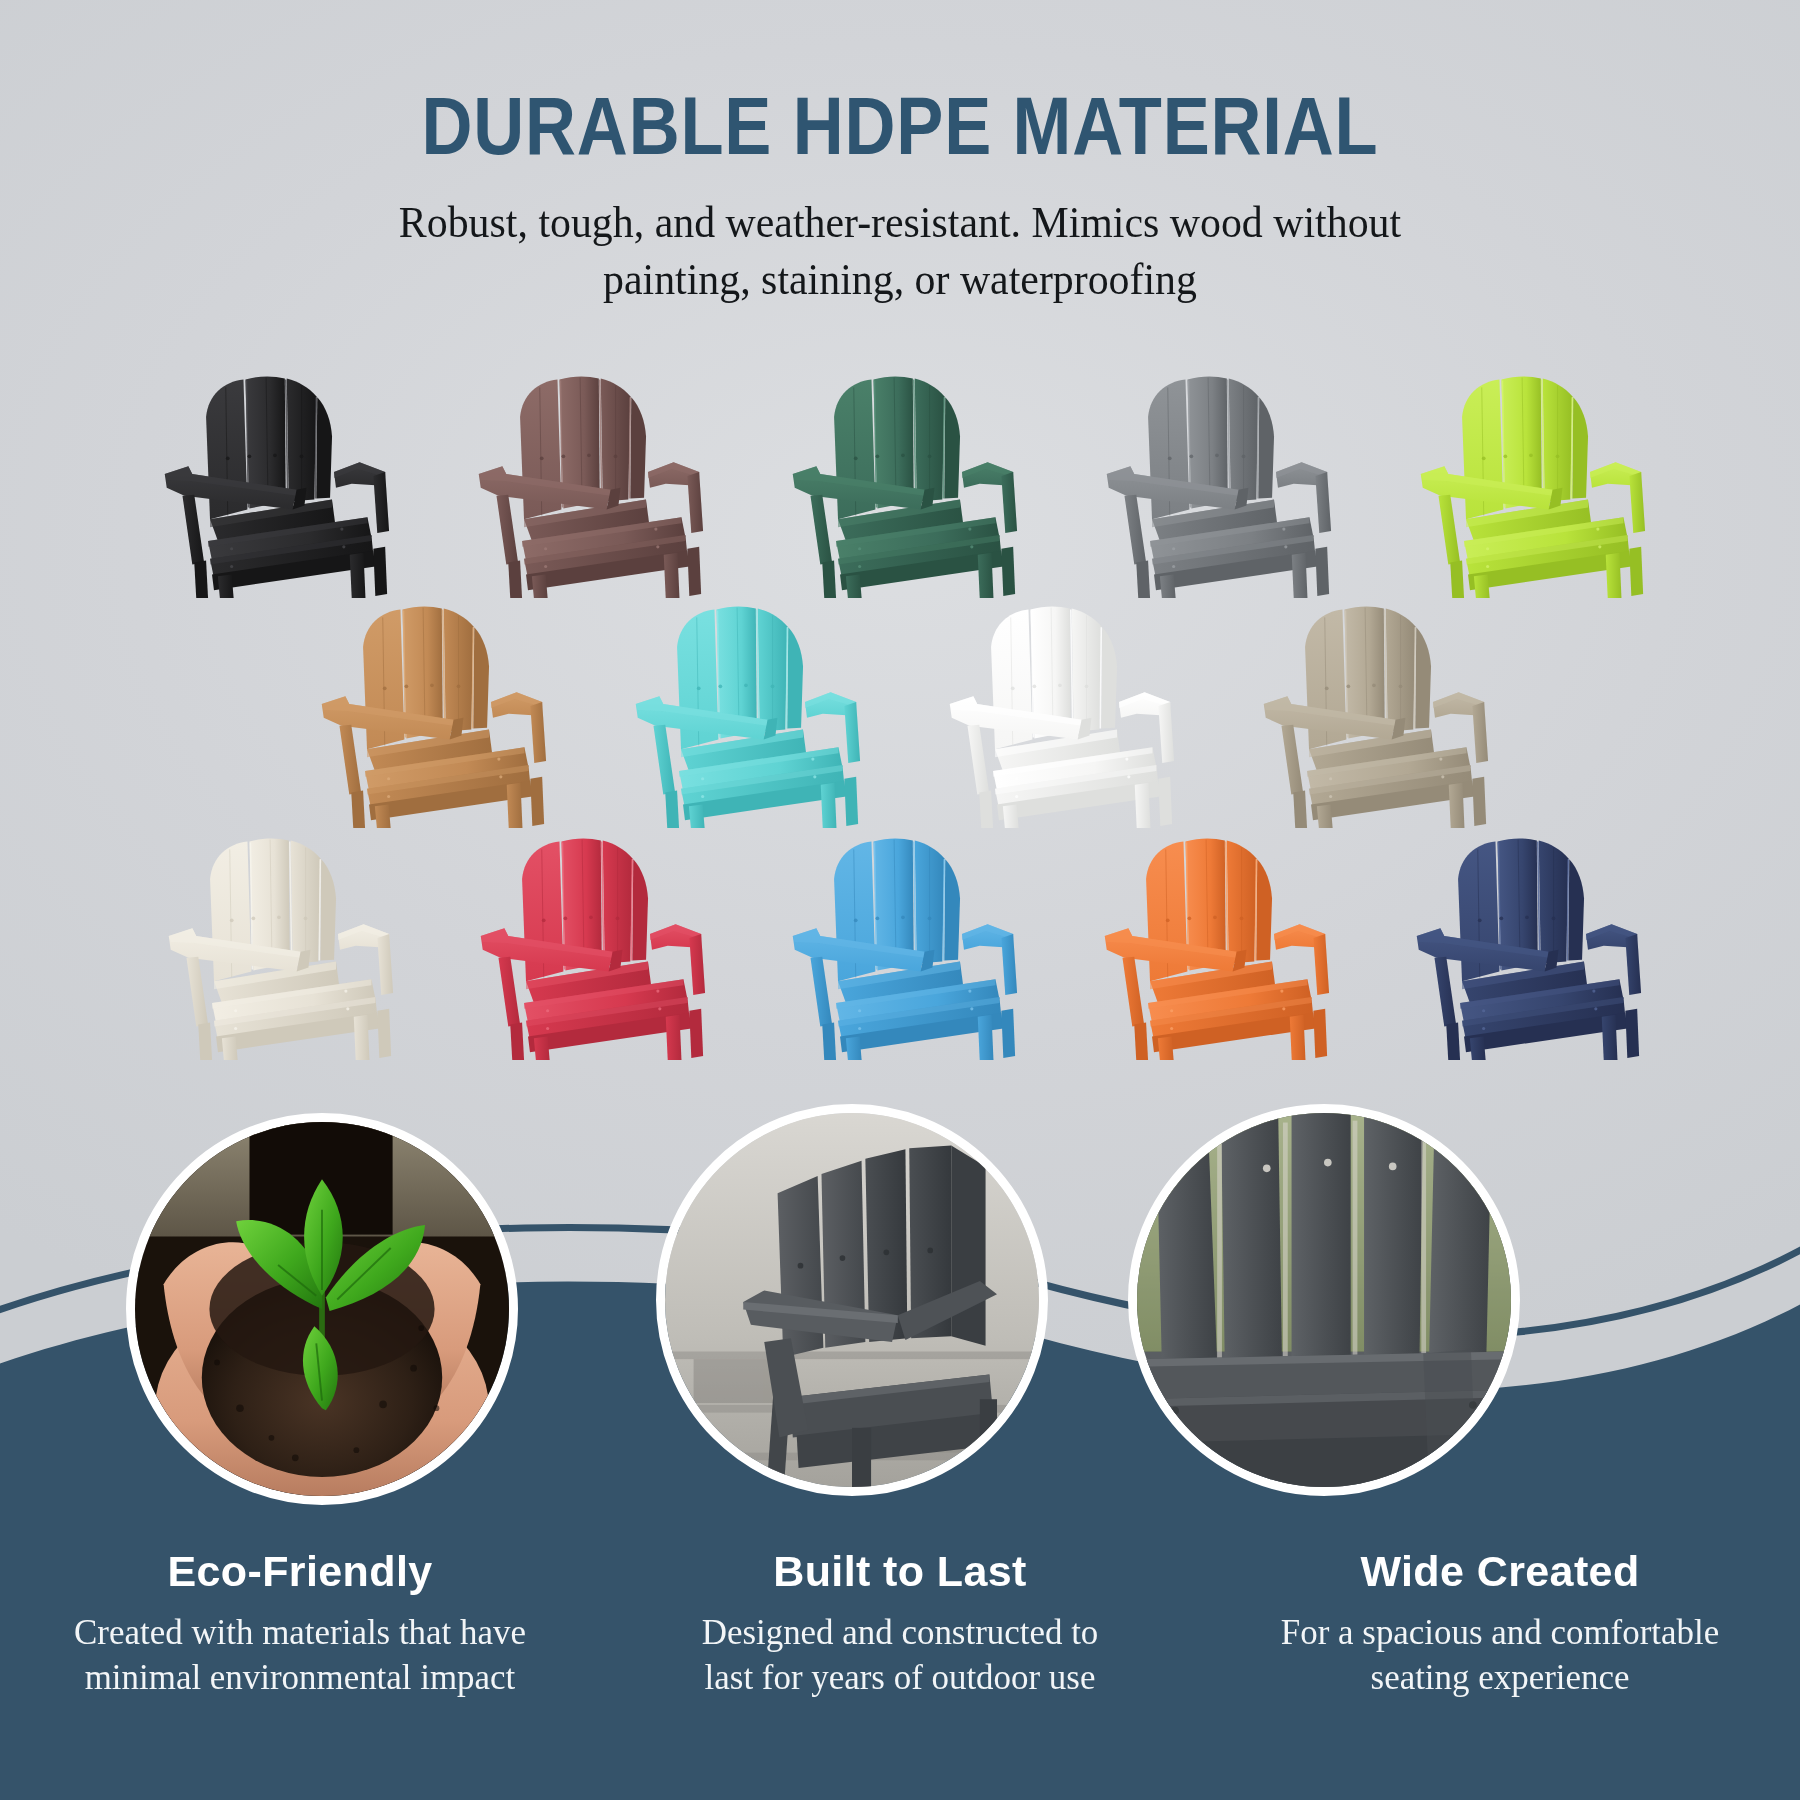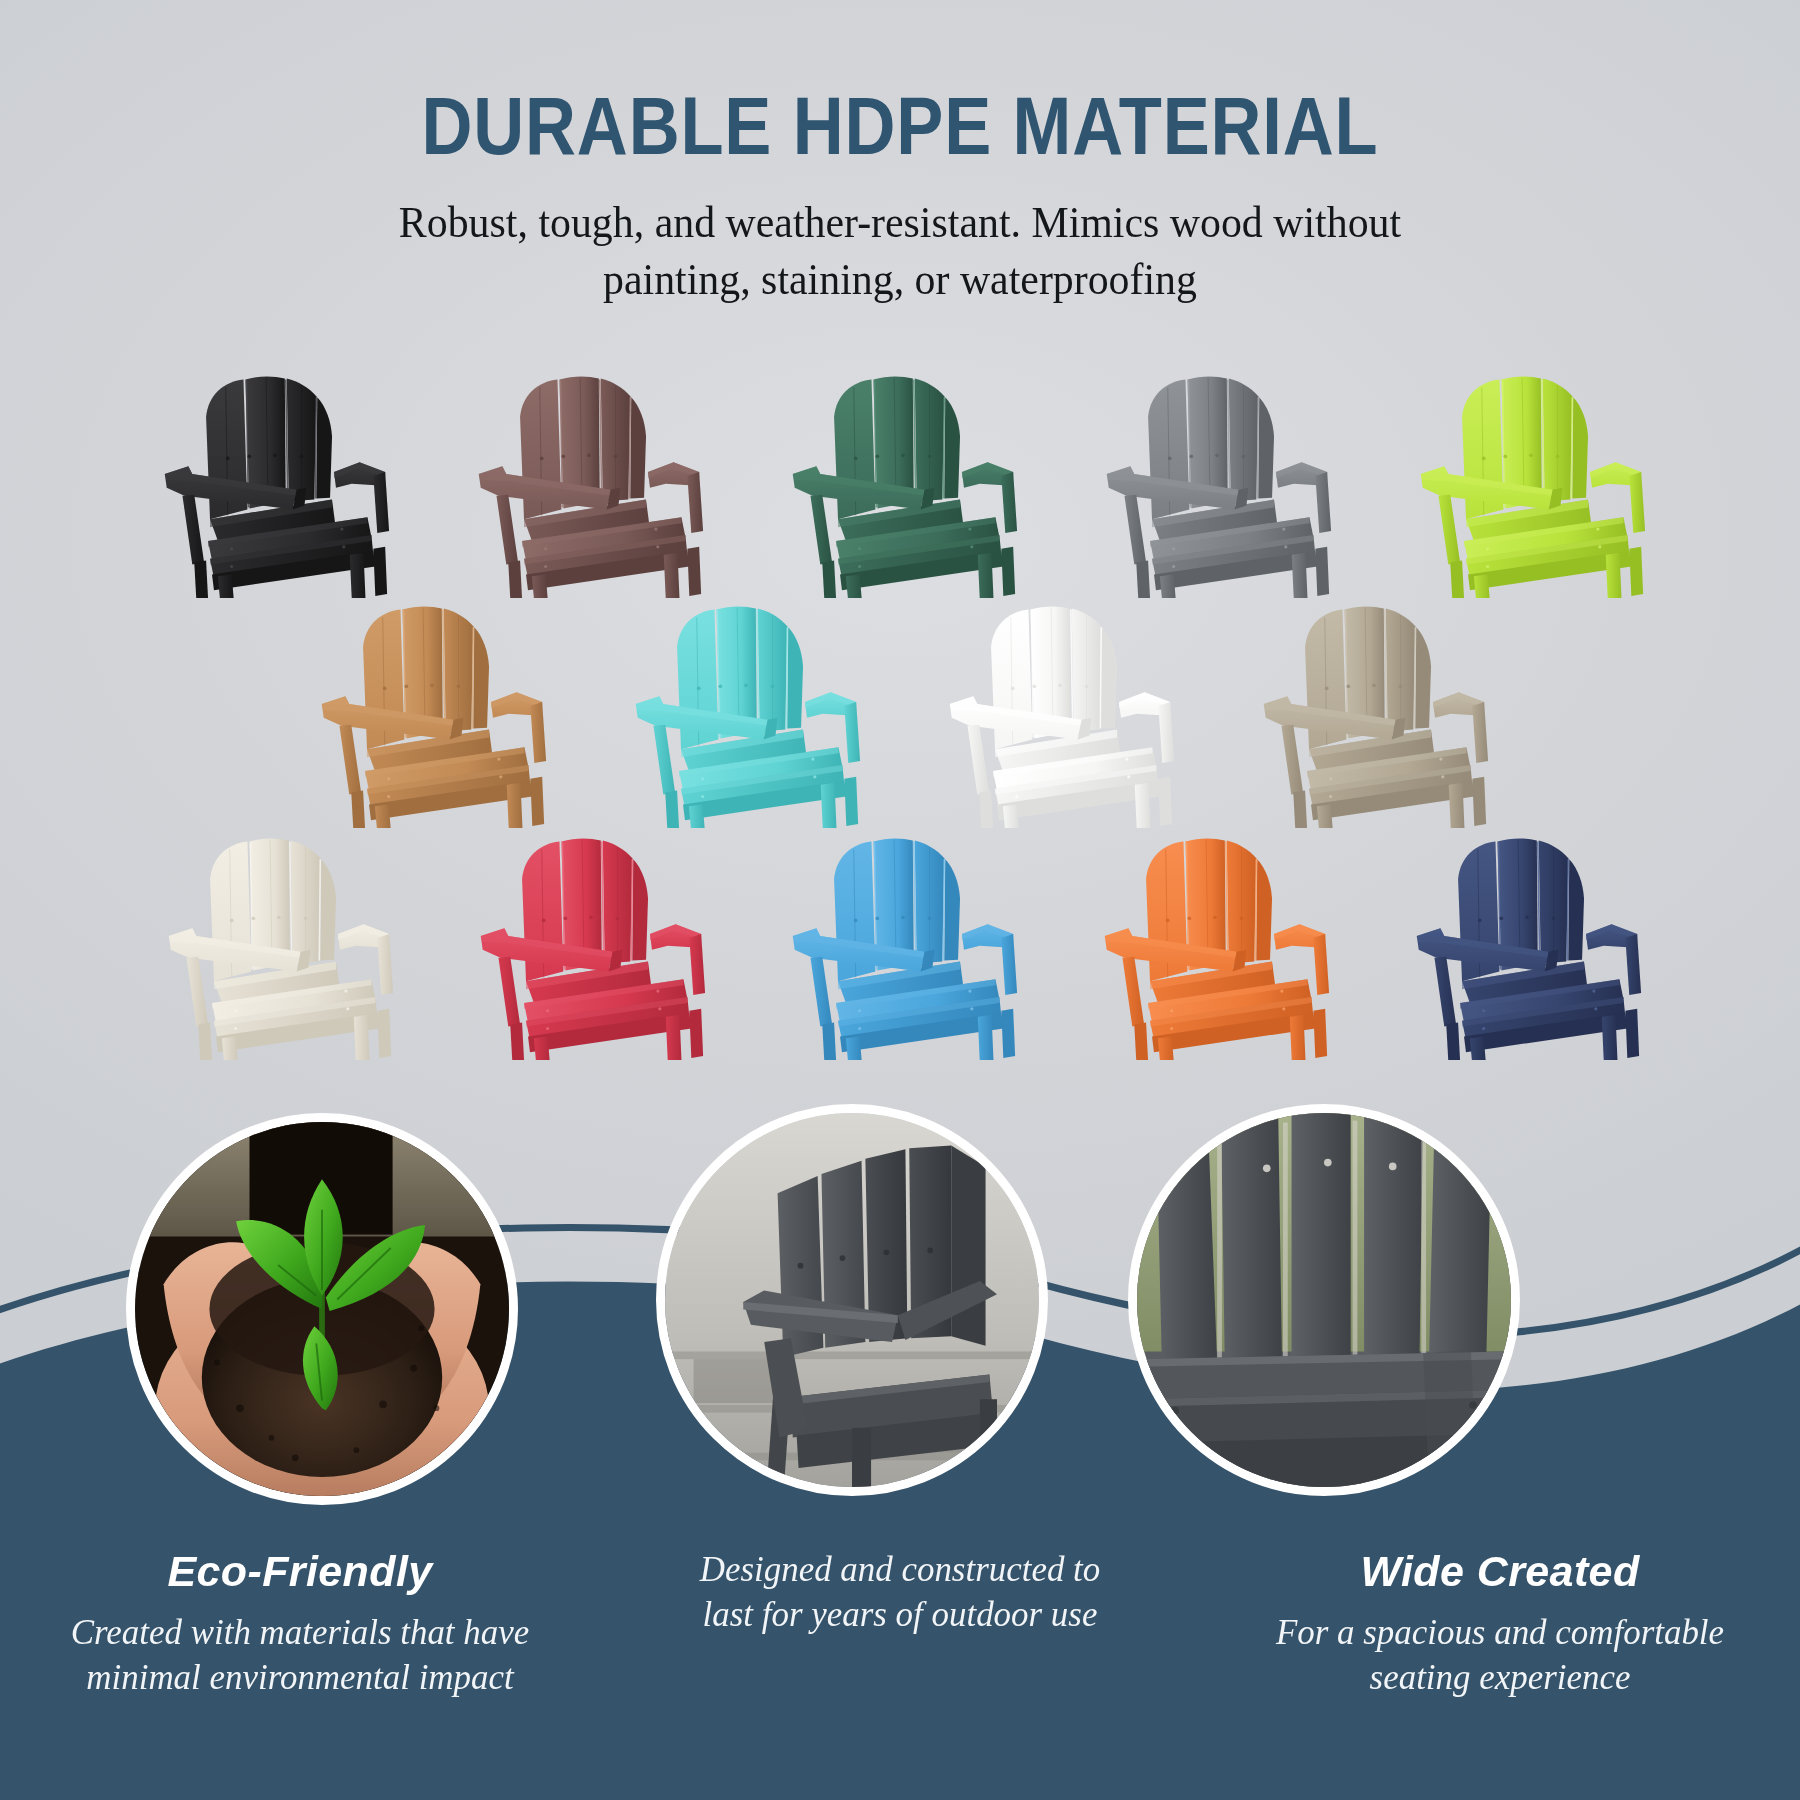"Eco-Friendly" .feat { font-style: italic -> none }
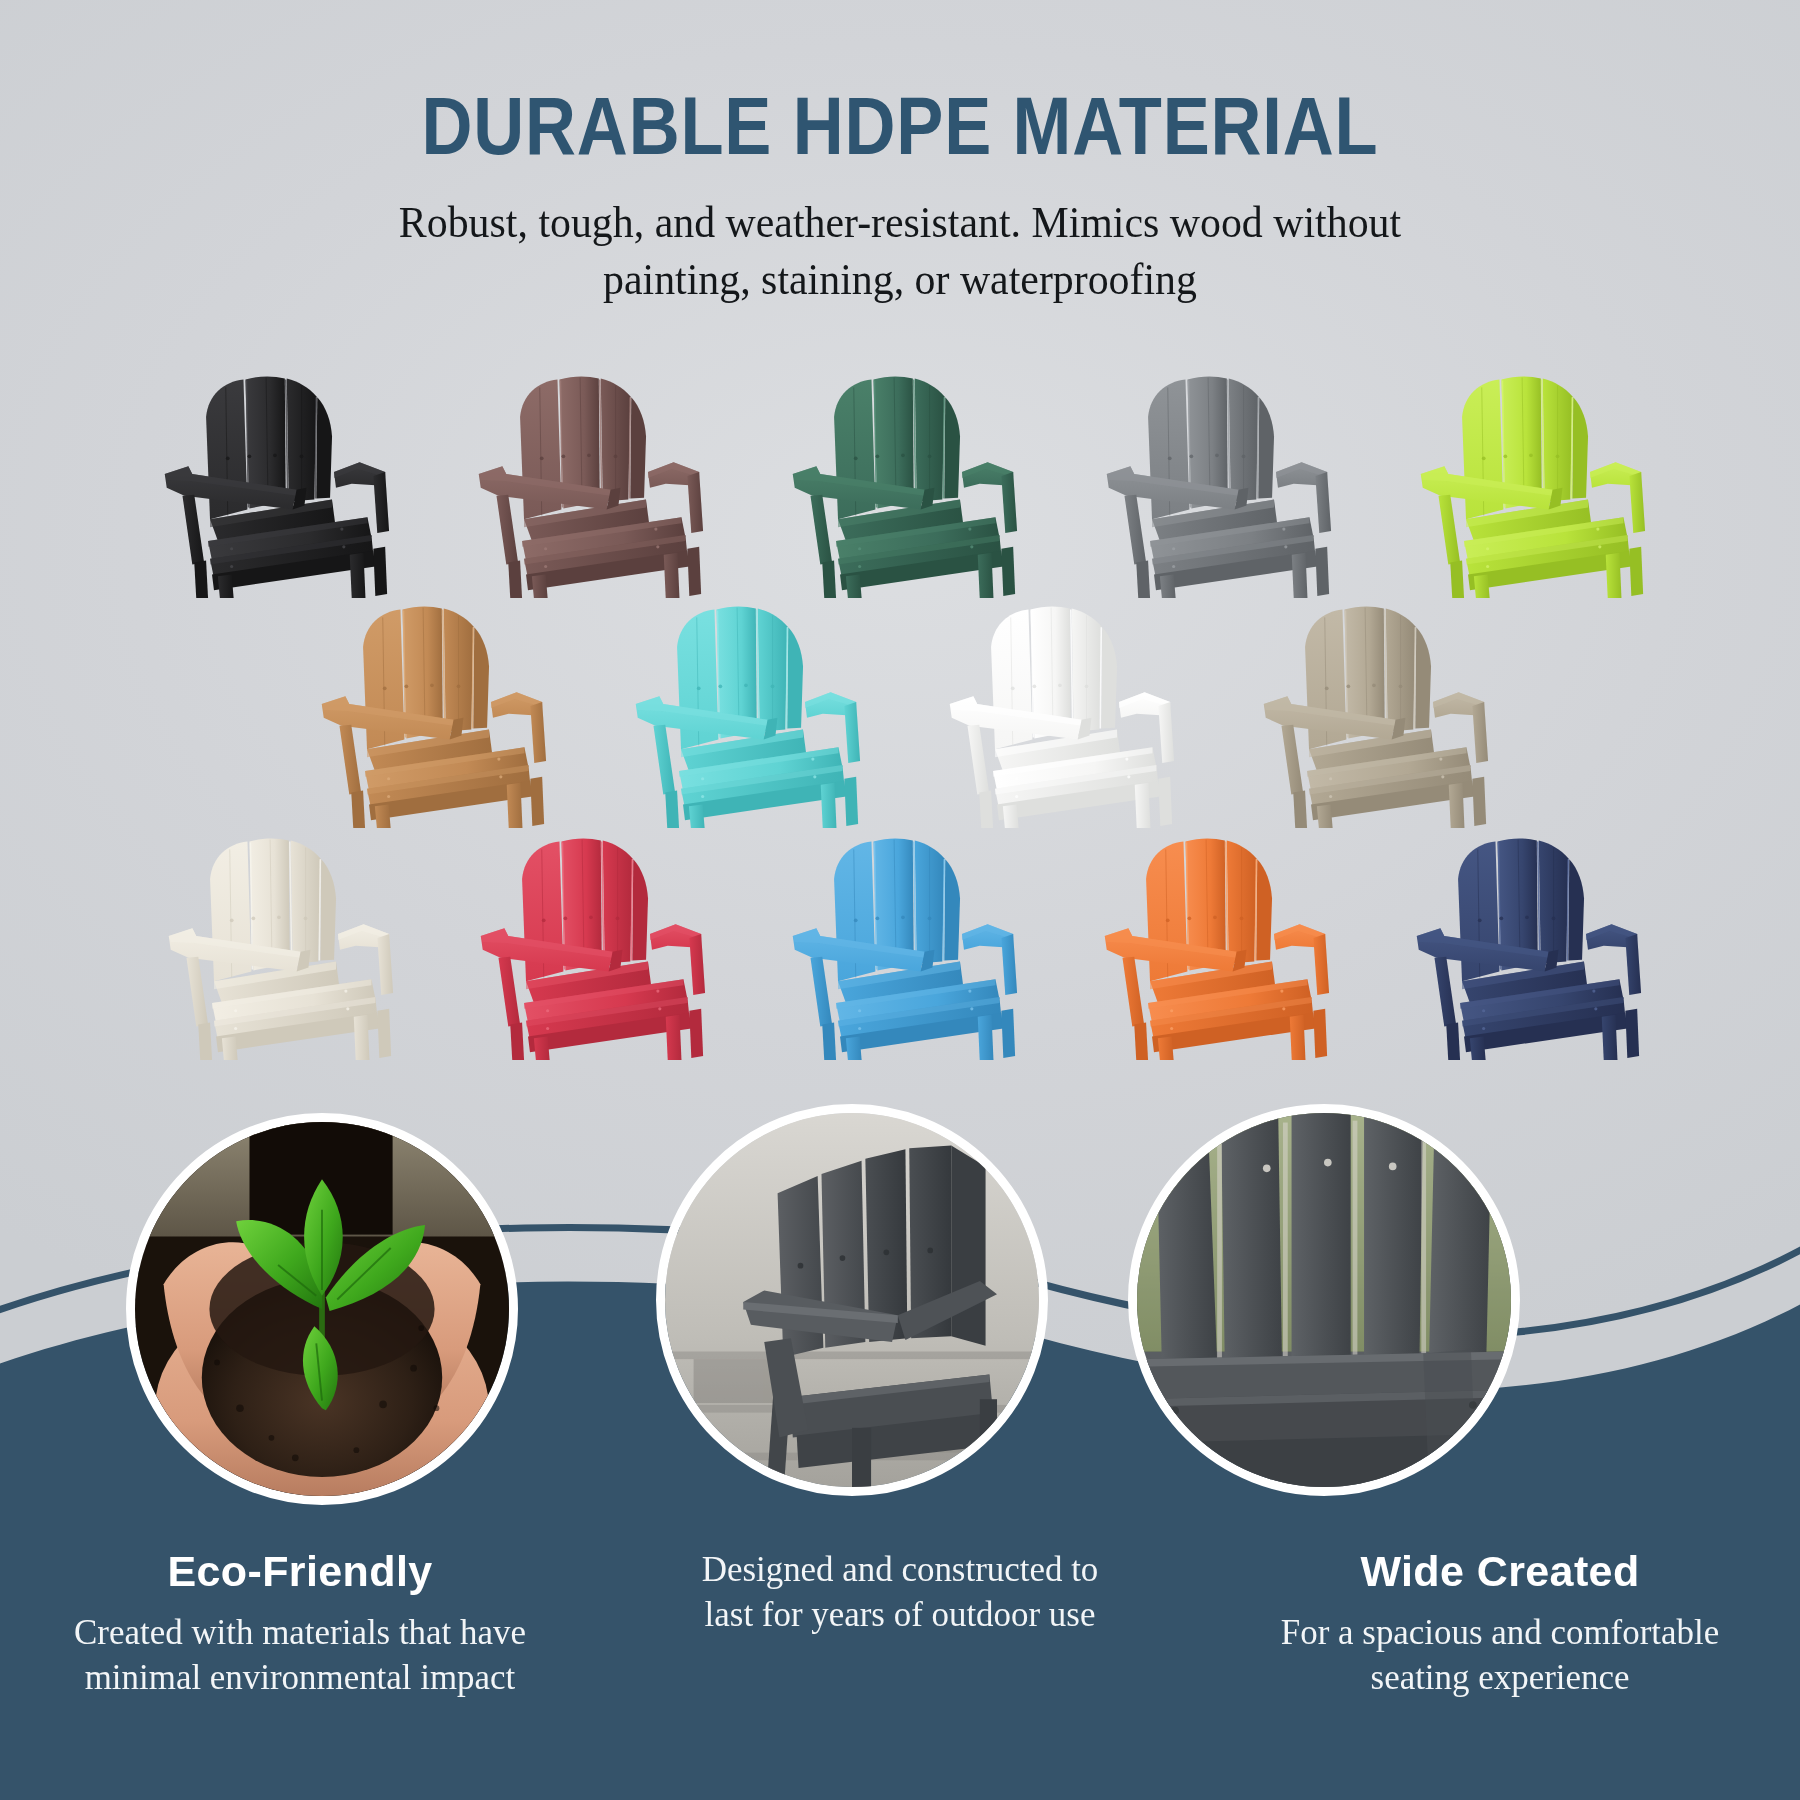"Built to Last" div.feat-title { html: none -> <div>Built to Last</div> }
